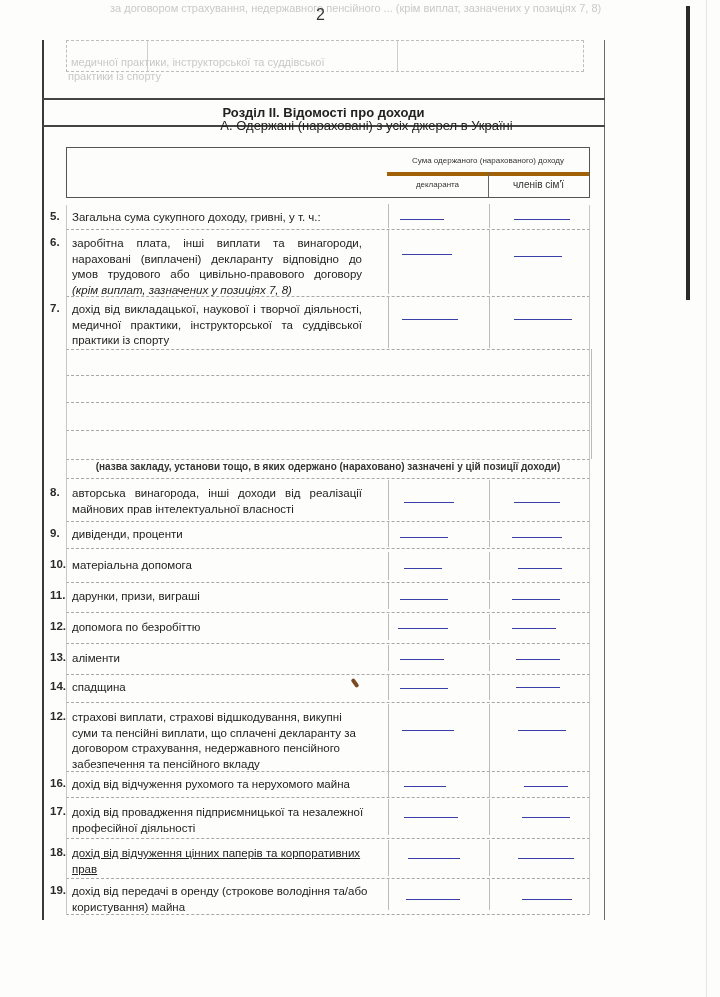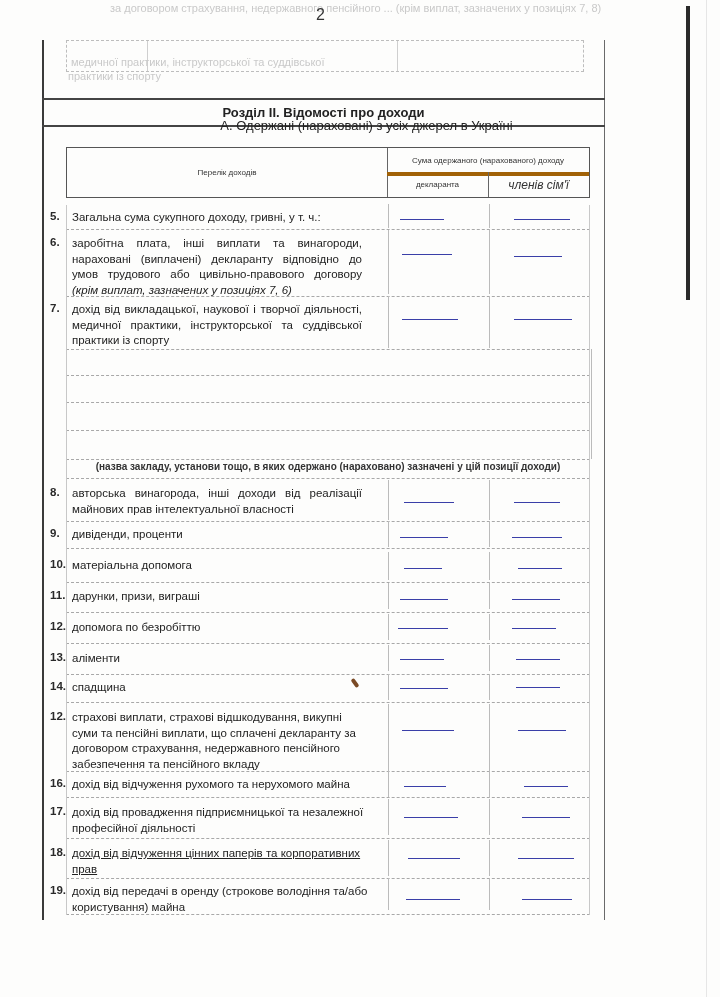"Перелік доходів" div.h-list { html: <div>Перелік доходів</div> -> none }
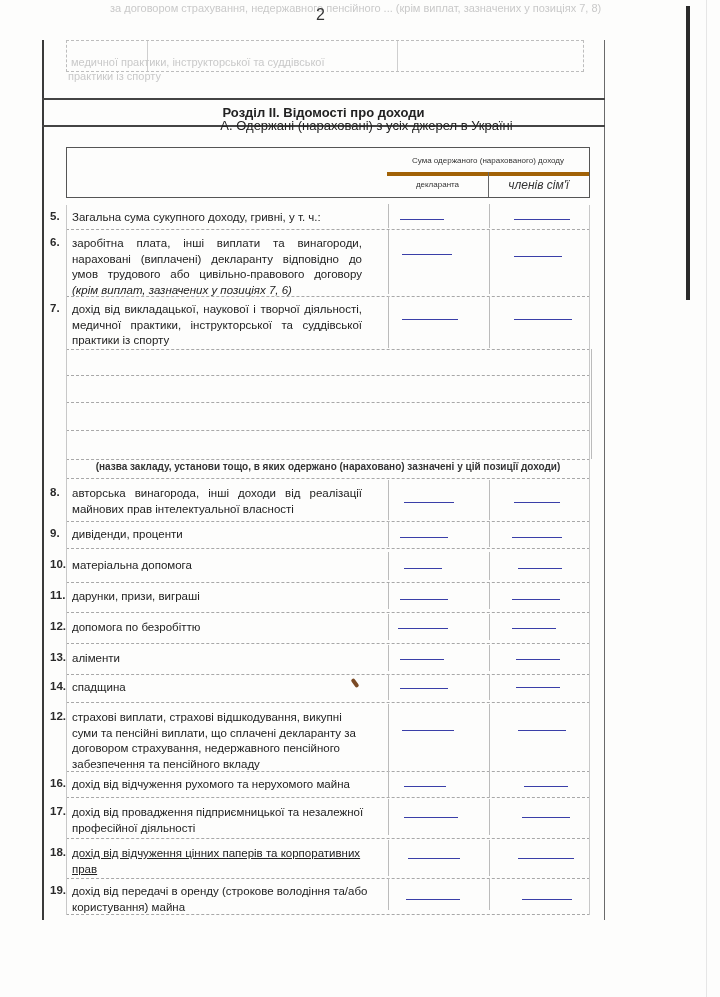"членів сім'ї" .header-table .h-fam { font-size: 12px -> 10px; font-style: italic -> none }
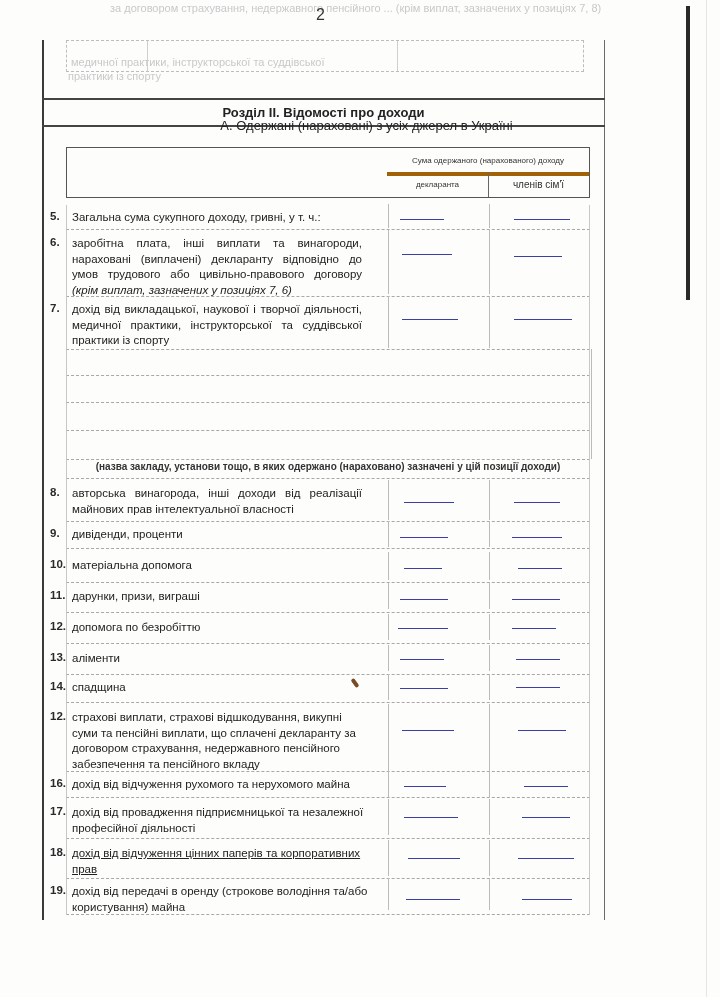"(крім виплат, зазначених у позиціях" i { text: 6 -> 8 }
